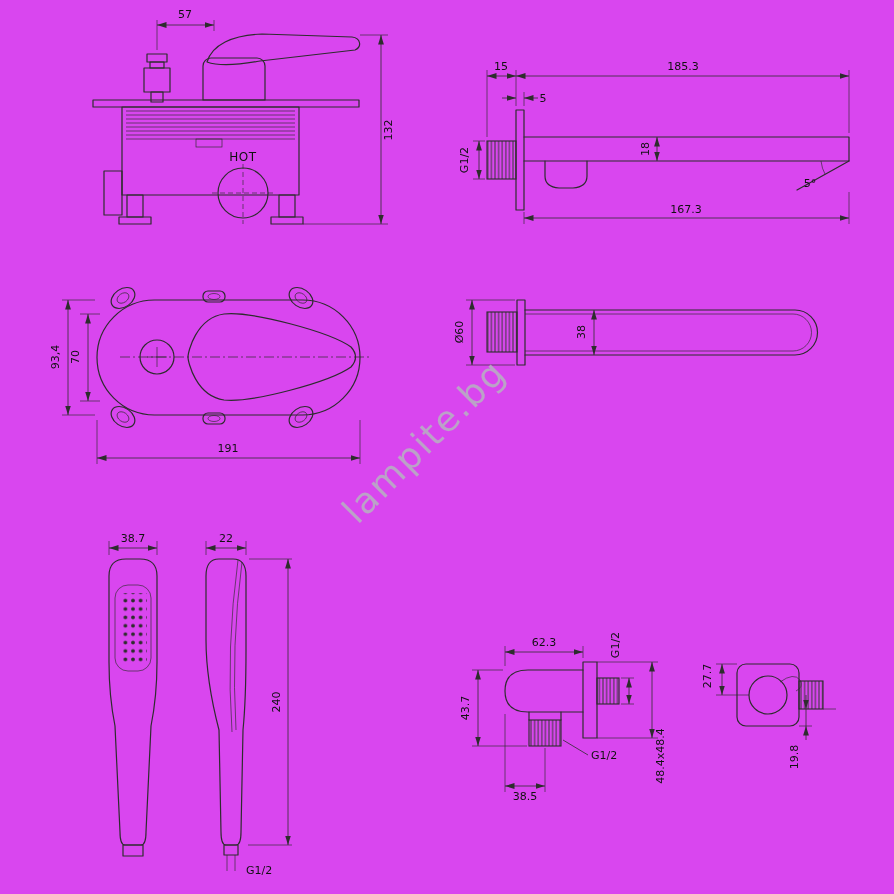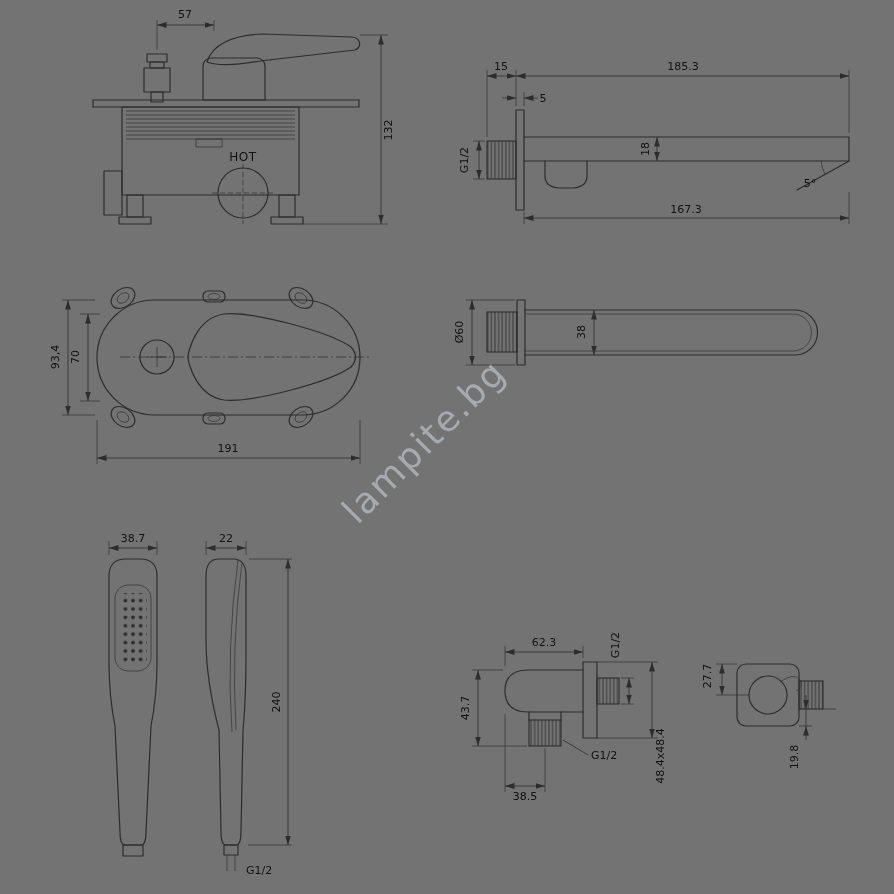"57" .page { background: #737373 -> #d946ef }
